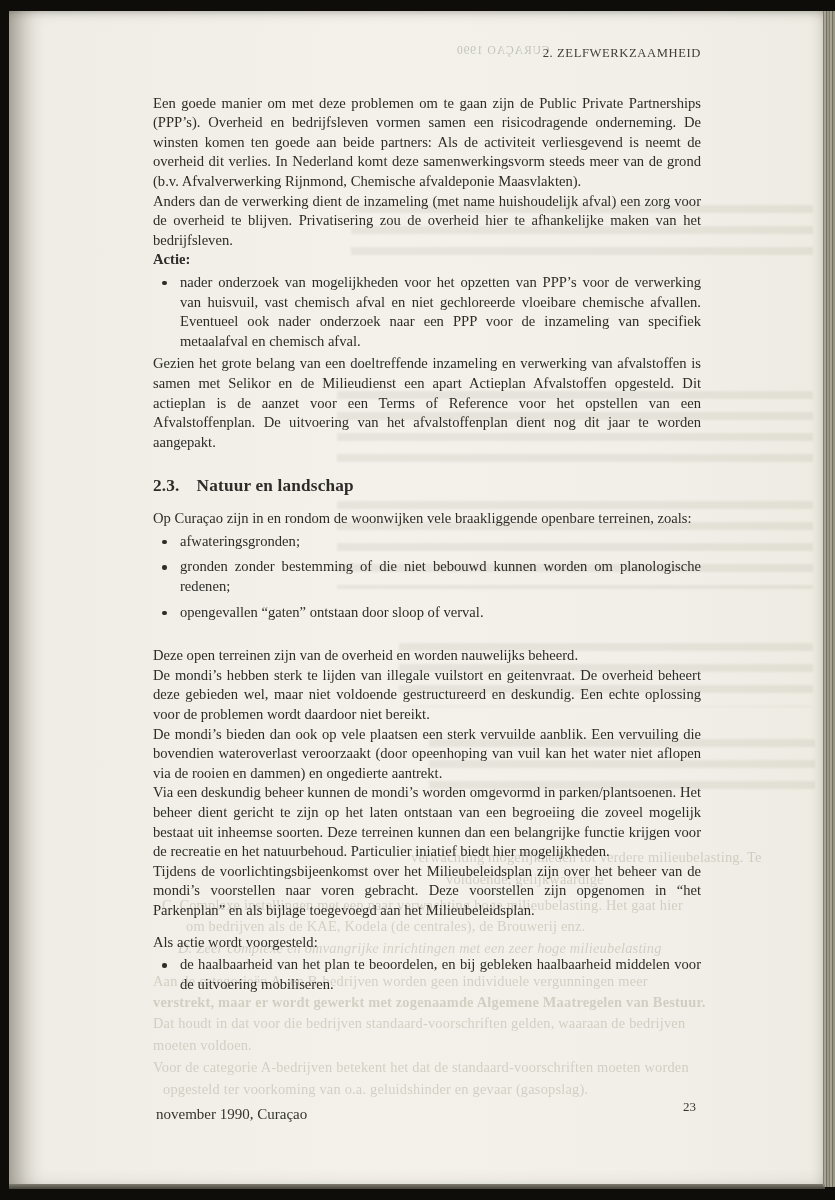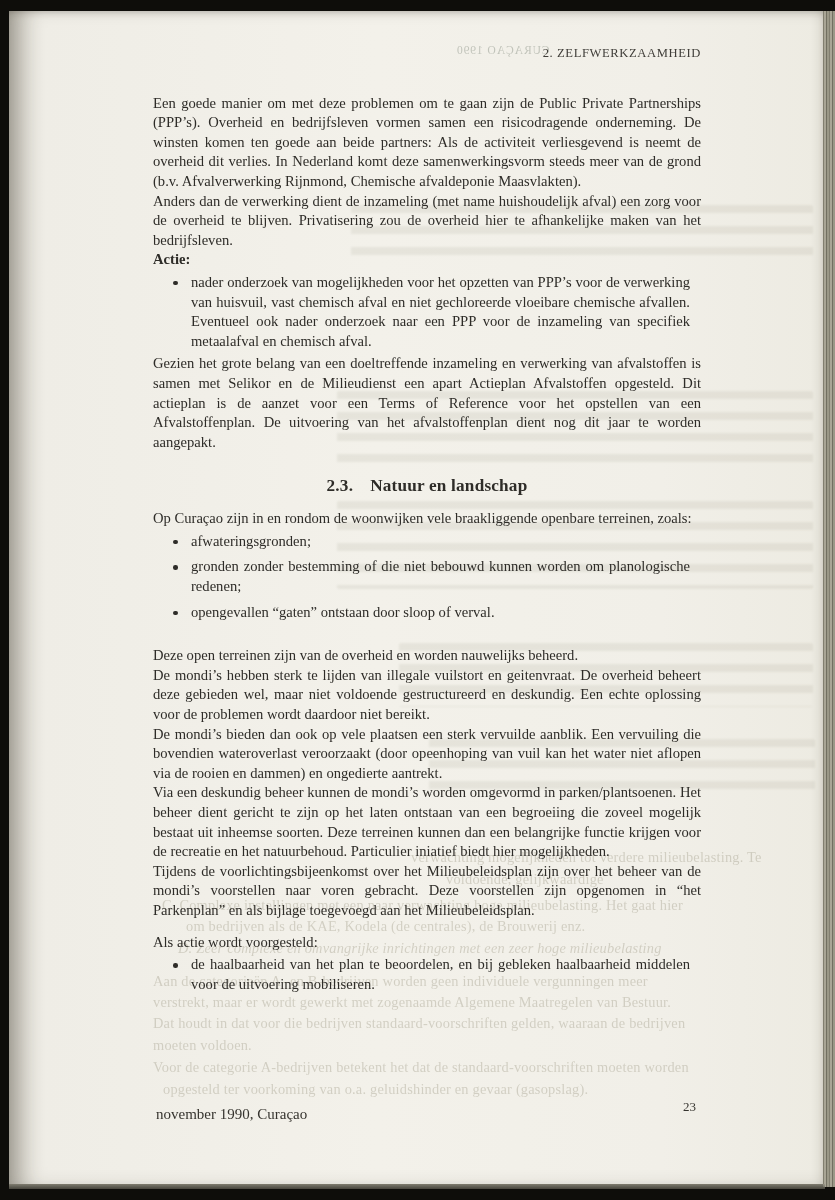"nader onderzoek van mogelijkheden voor" ul.bullets { margin: 3px 11px -> 3px 0 }
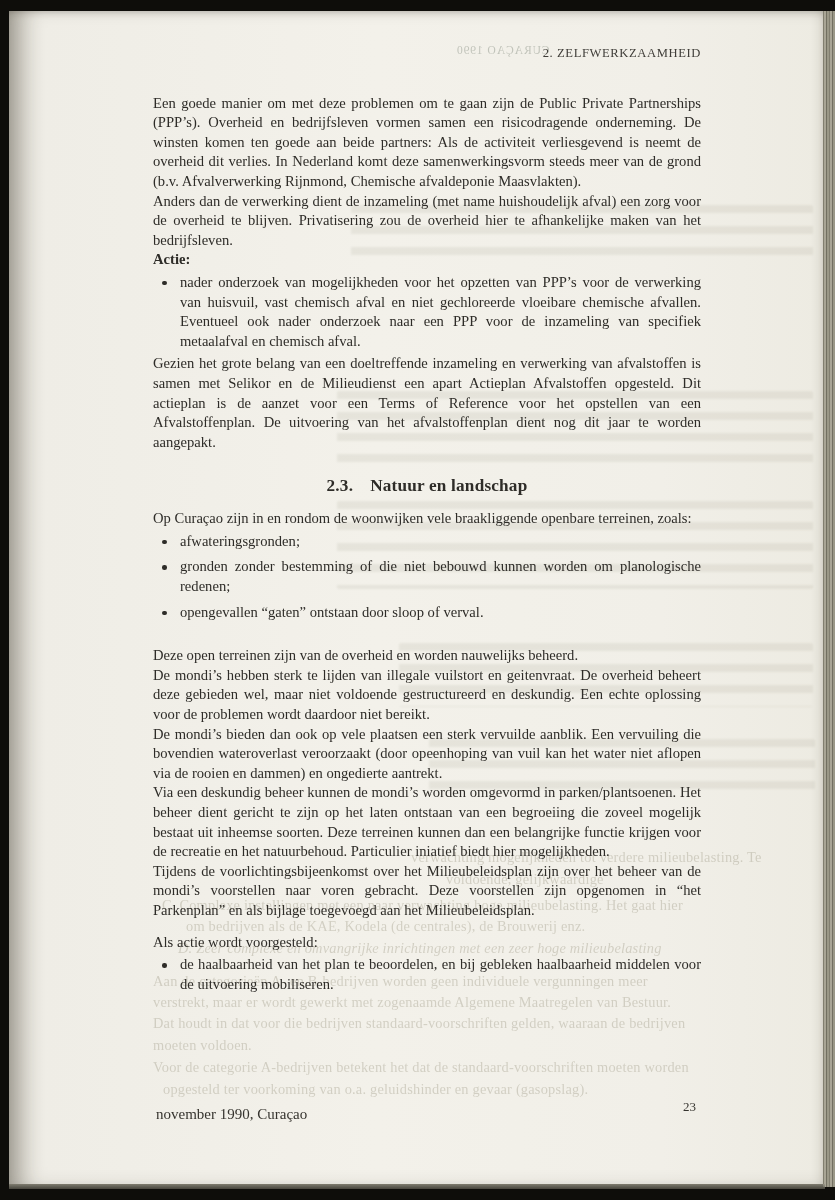"2.3. Natuur en landschap" h2.section { text-align: center -> left }
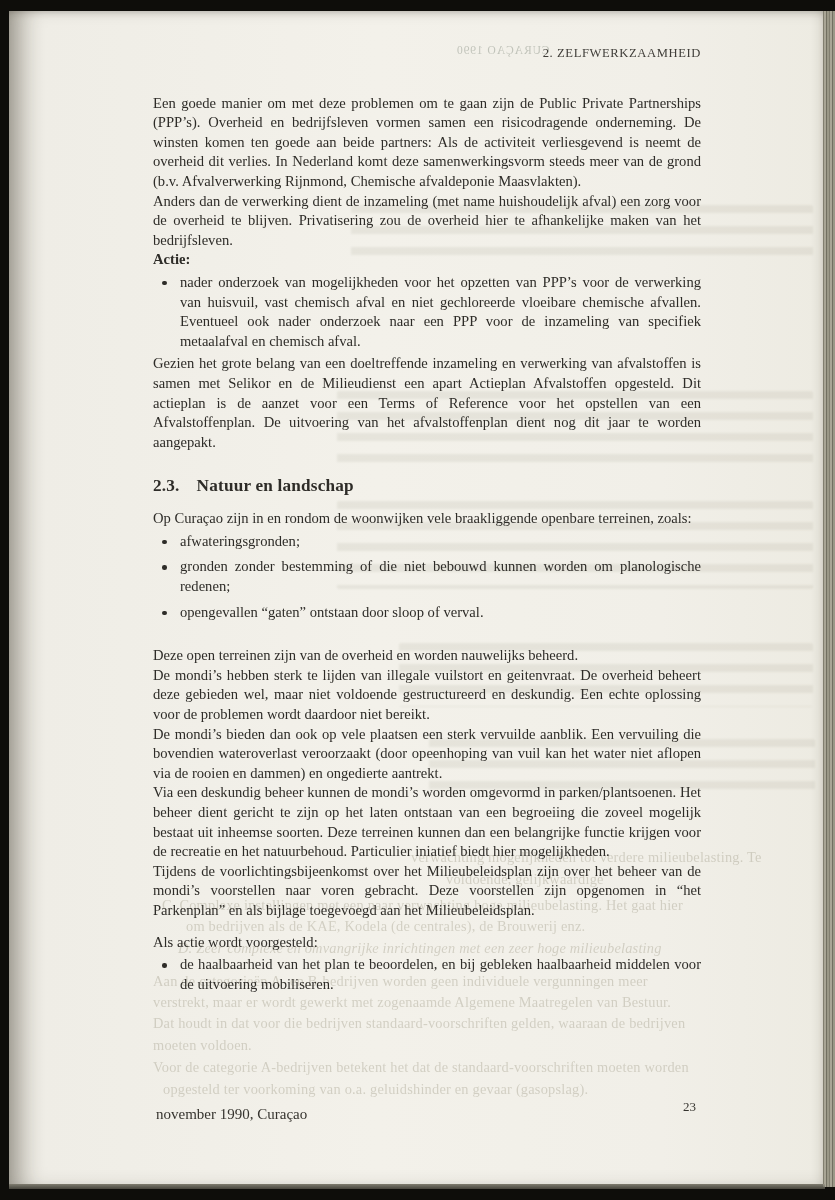"verstrekt, maar er wordt gewerkt" span.ghost-line { font-weight: none -> bold }
